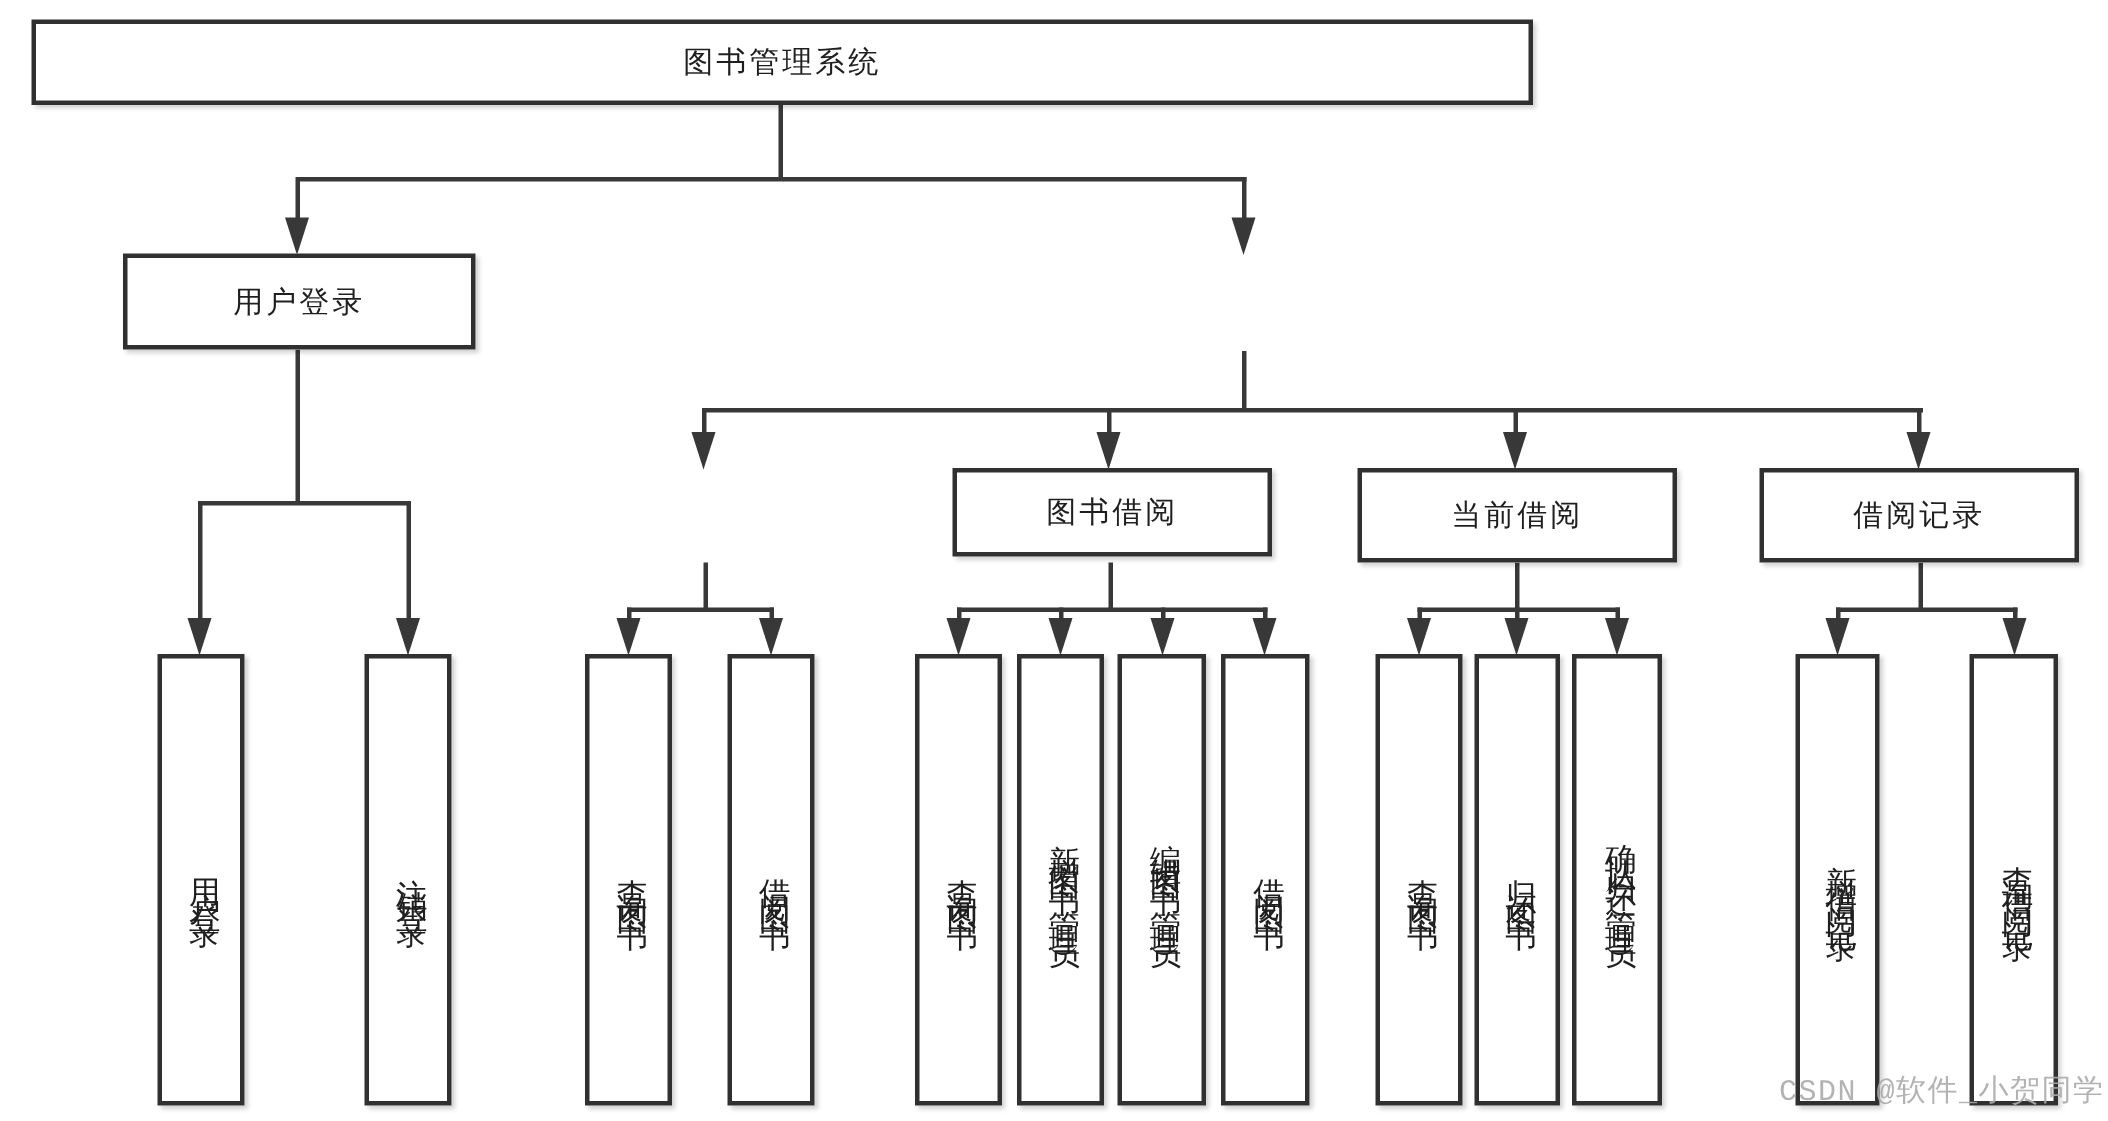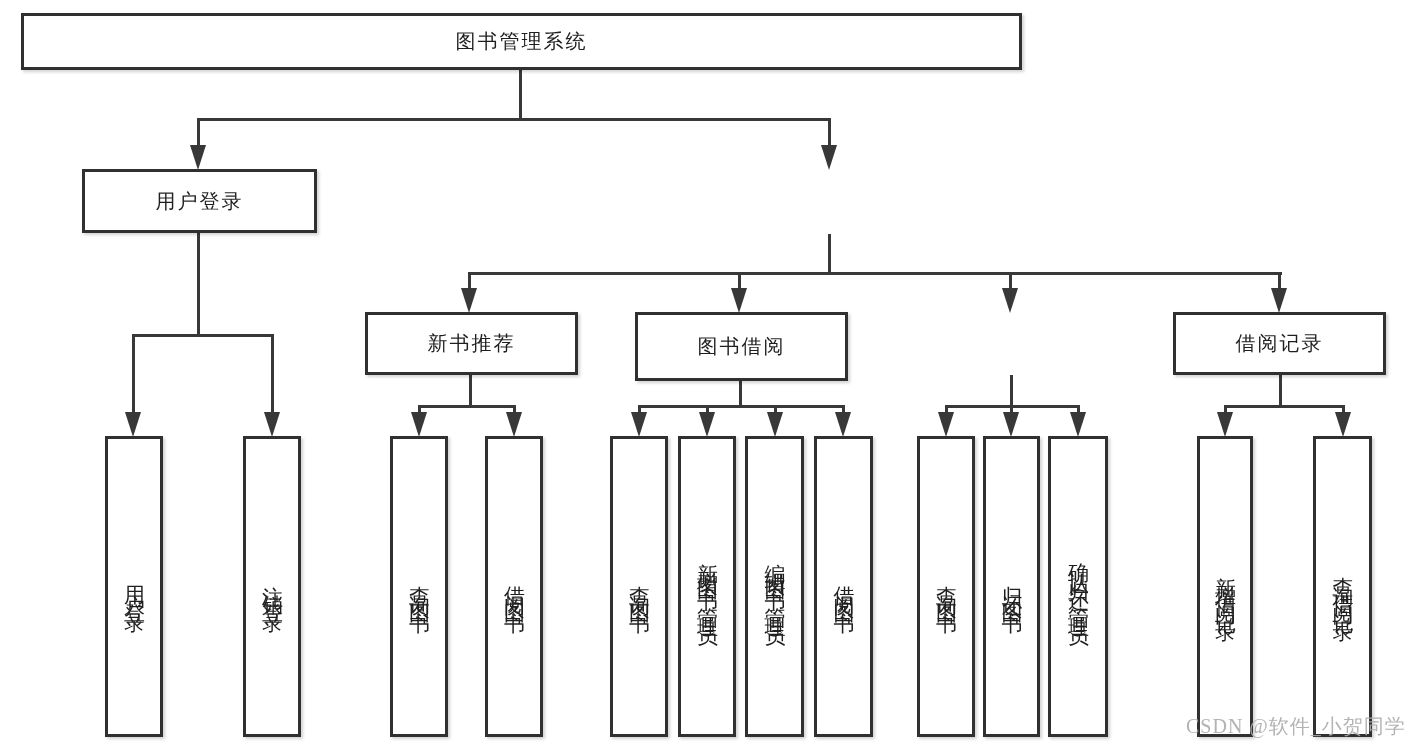"图书管理系统" .canvas { font-family: Liberation Serif, serif -> Liberation Mono, monospace }
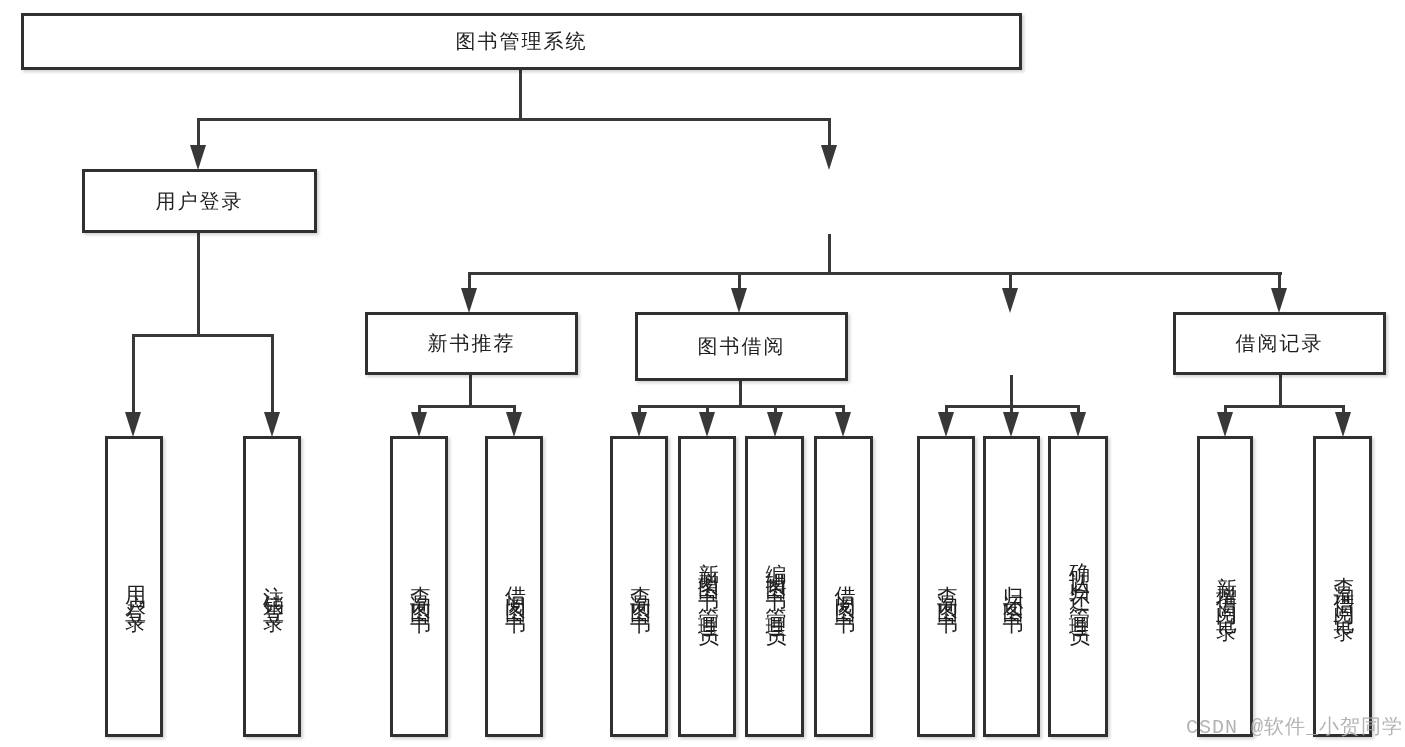"新书推荐" div.node { html: <div> <span>新书推荐</span> </div> -> none }
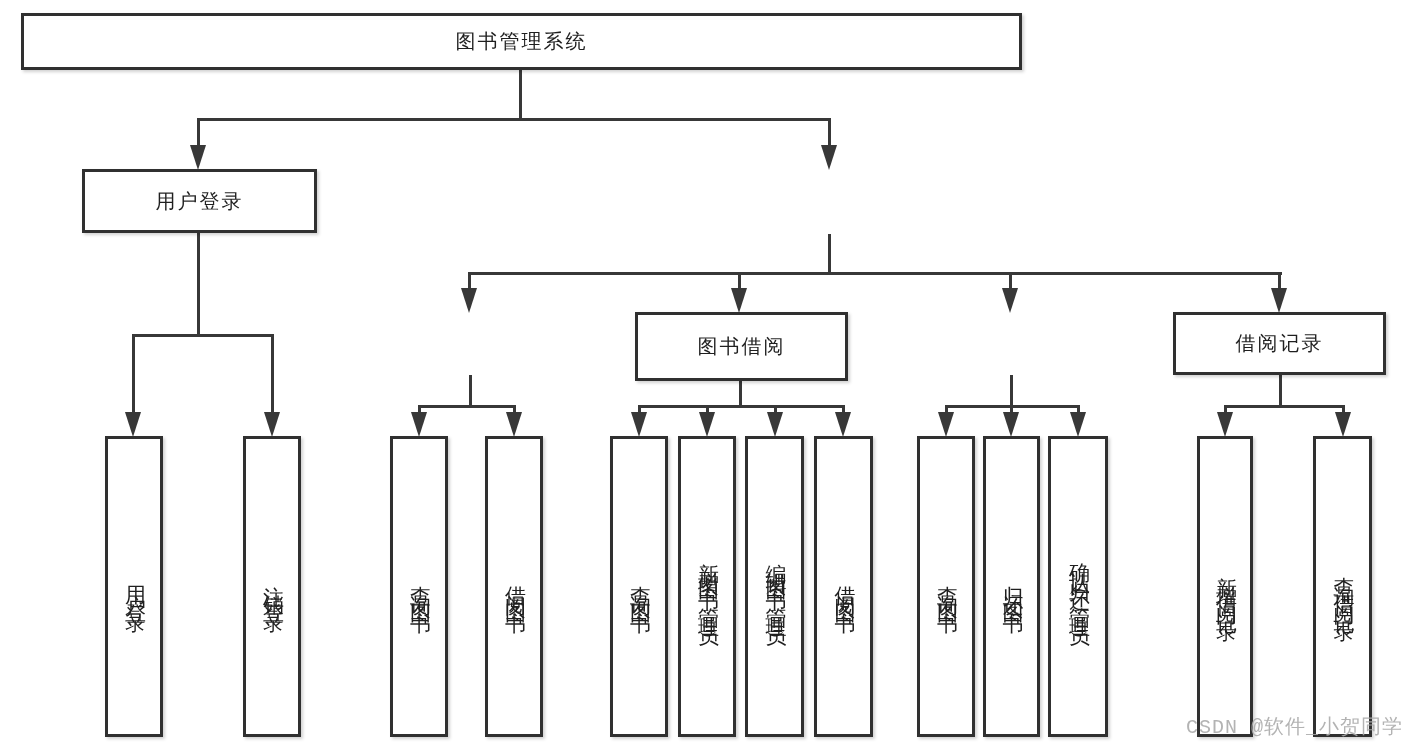"图书借阅" div.node { height: 69px -> 59px }
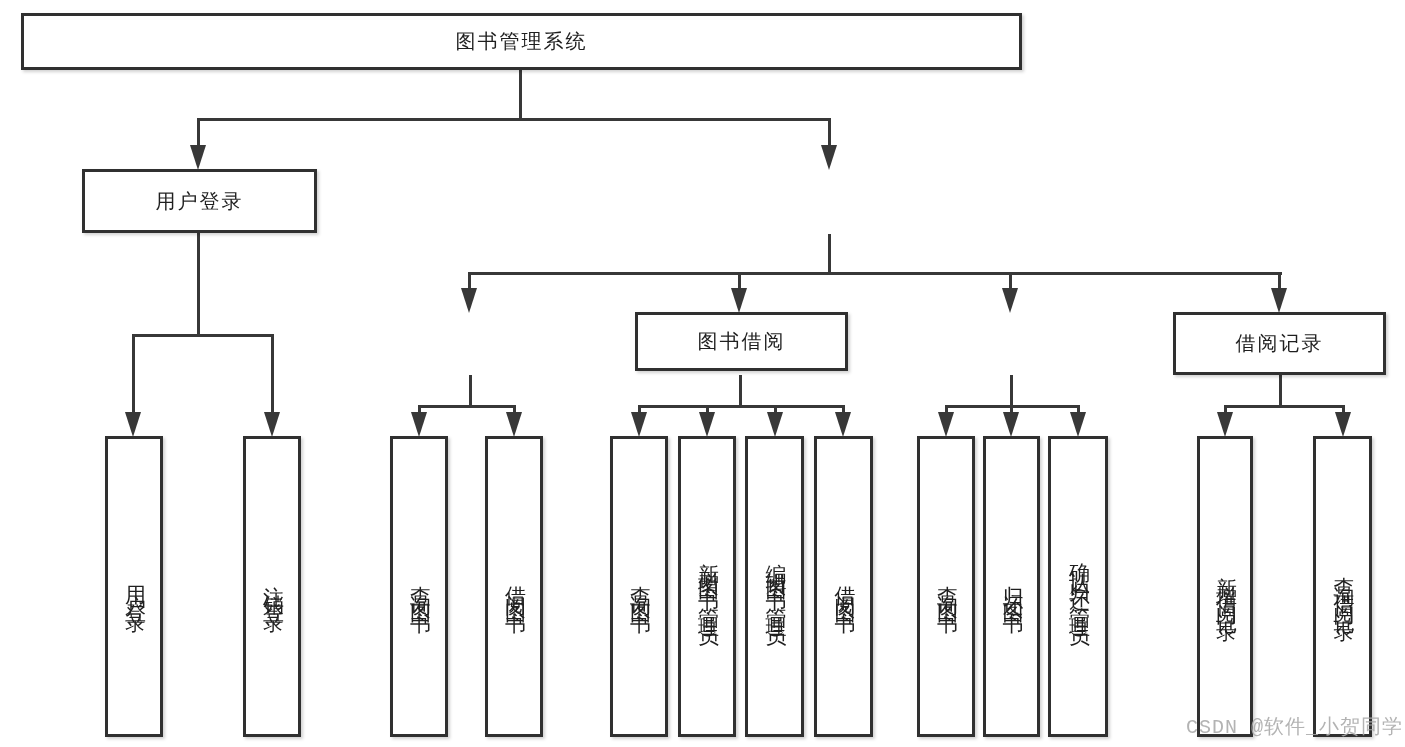"当前借阅" div.node { html: none -> <div> <span>当前借阅</span> </div> }
